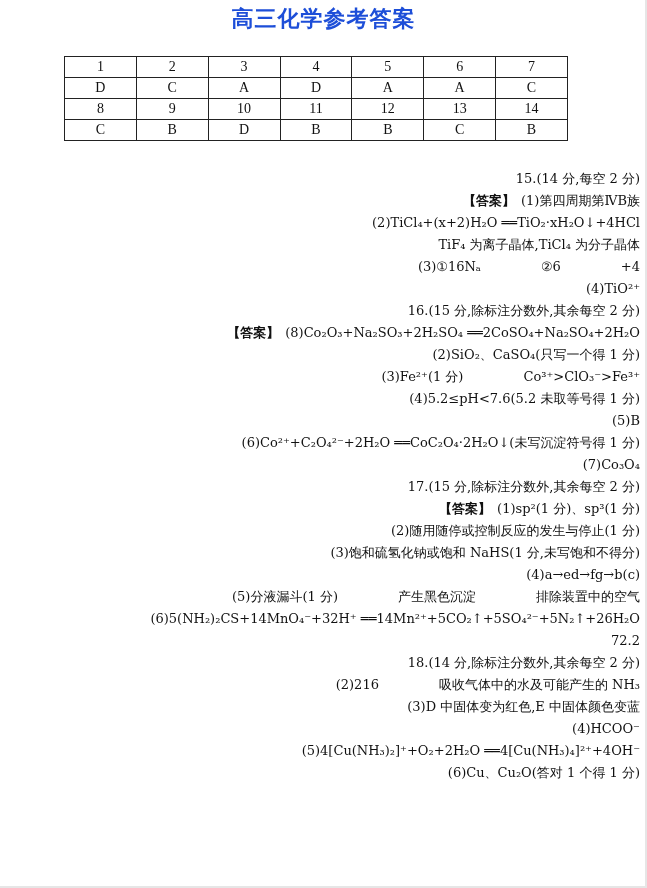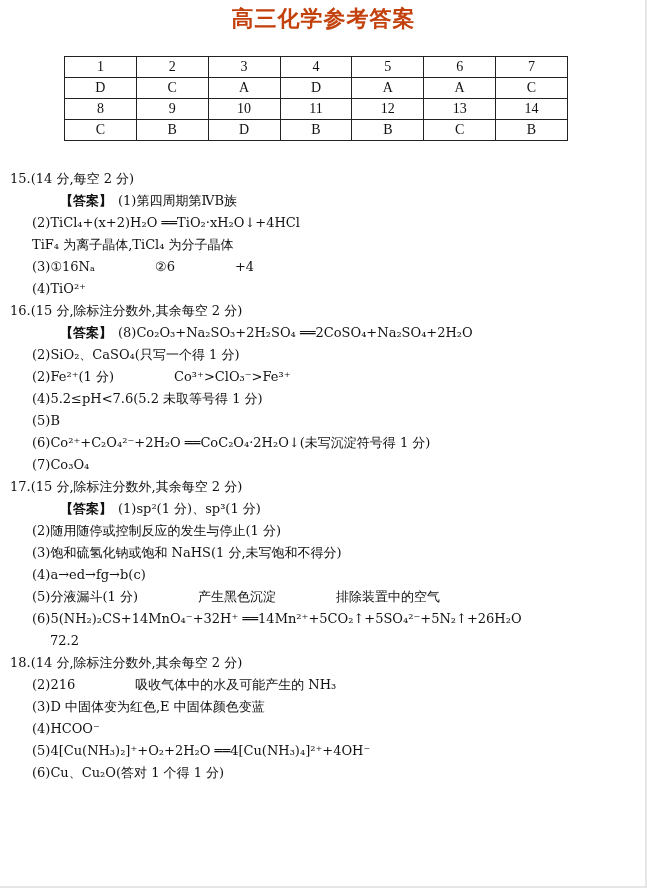"高三化学参考答案" .title { color: #c2410c -> #1d4ed8 }
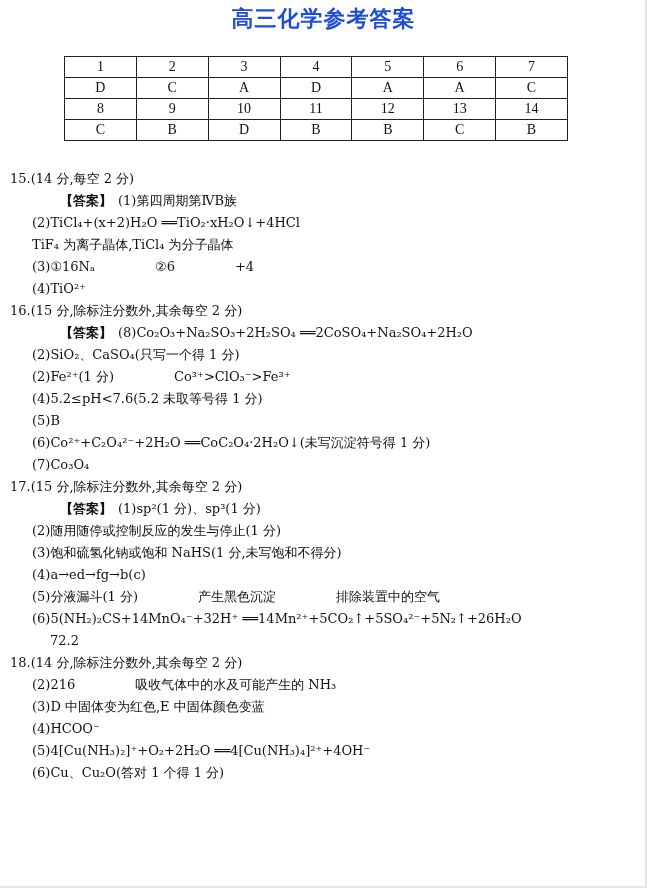"15.(14 分,每空 2 分)" .content { text-align: none -> right }
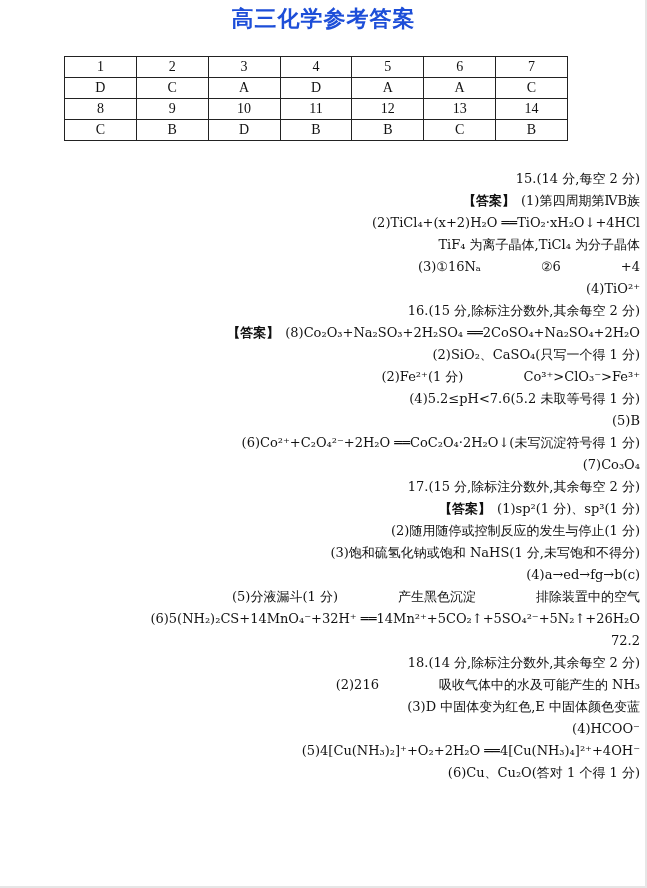"(2)Fe²⁺(1 分)" span { text: 2 -> 3 }
